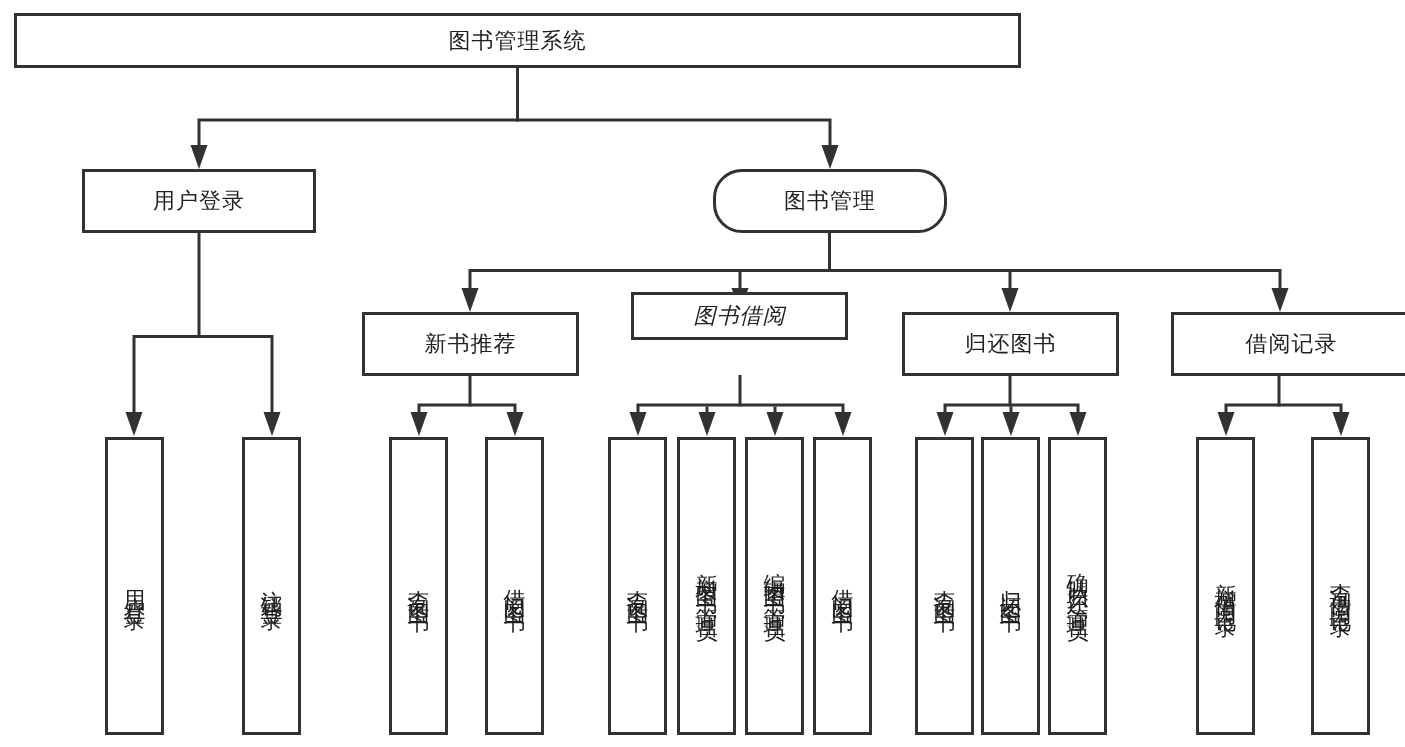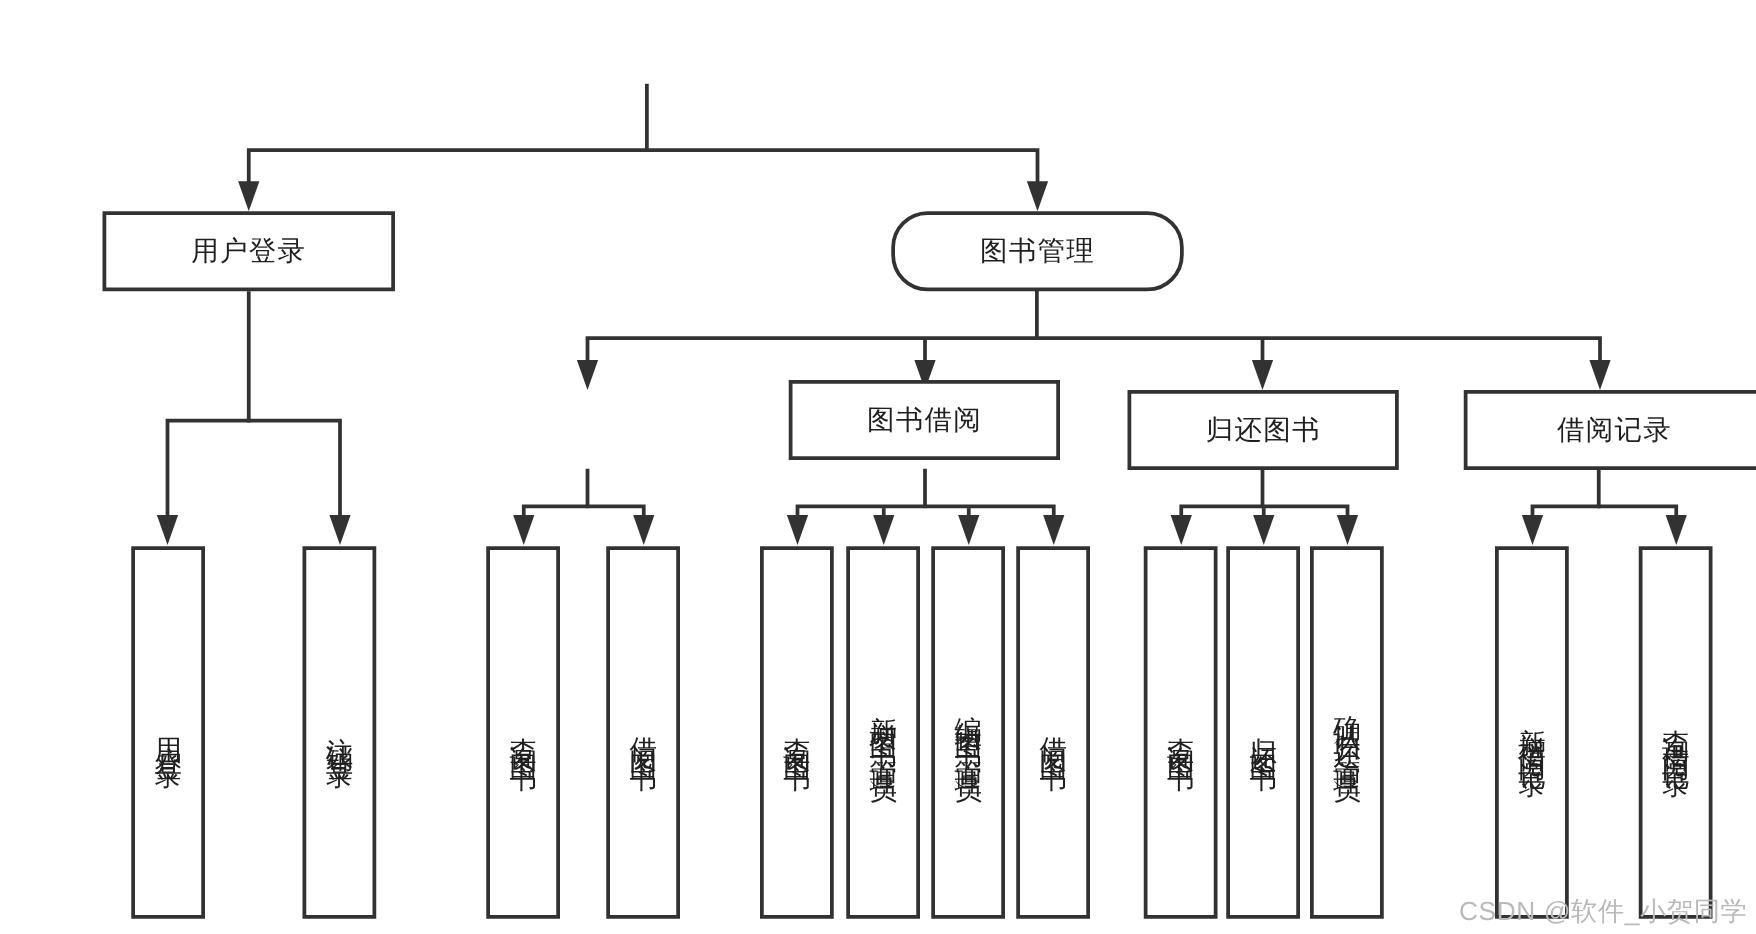"图书管理系统" div.hbox { html: none -> <div> <span>图书管理系统</span> </div> }
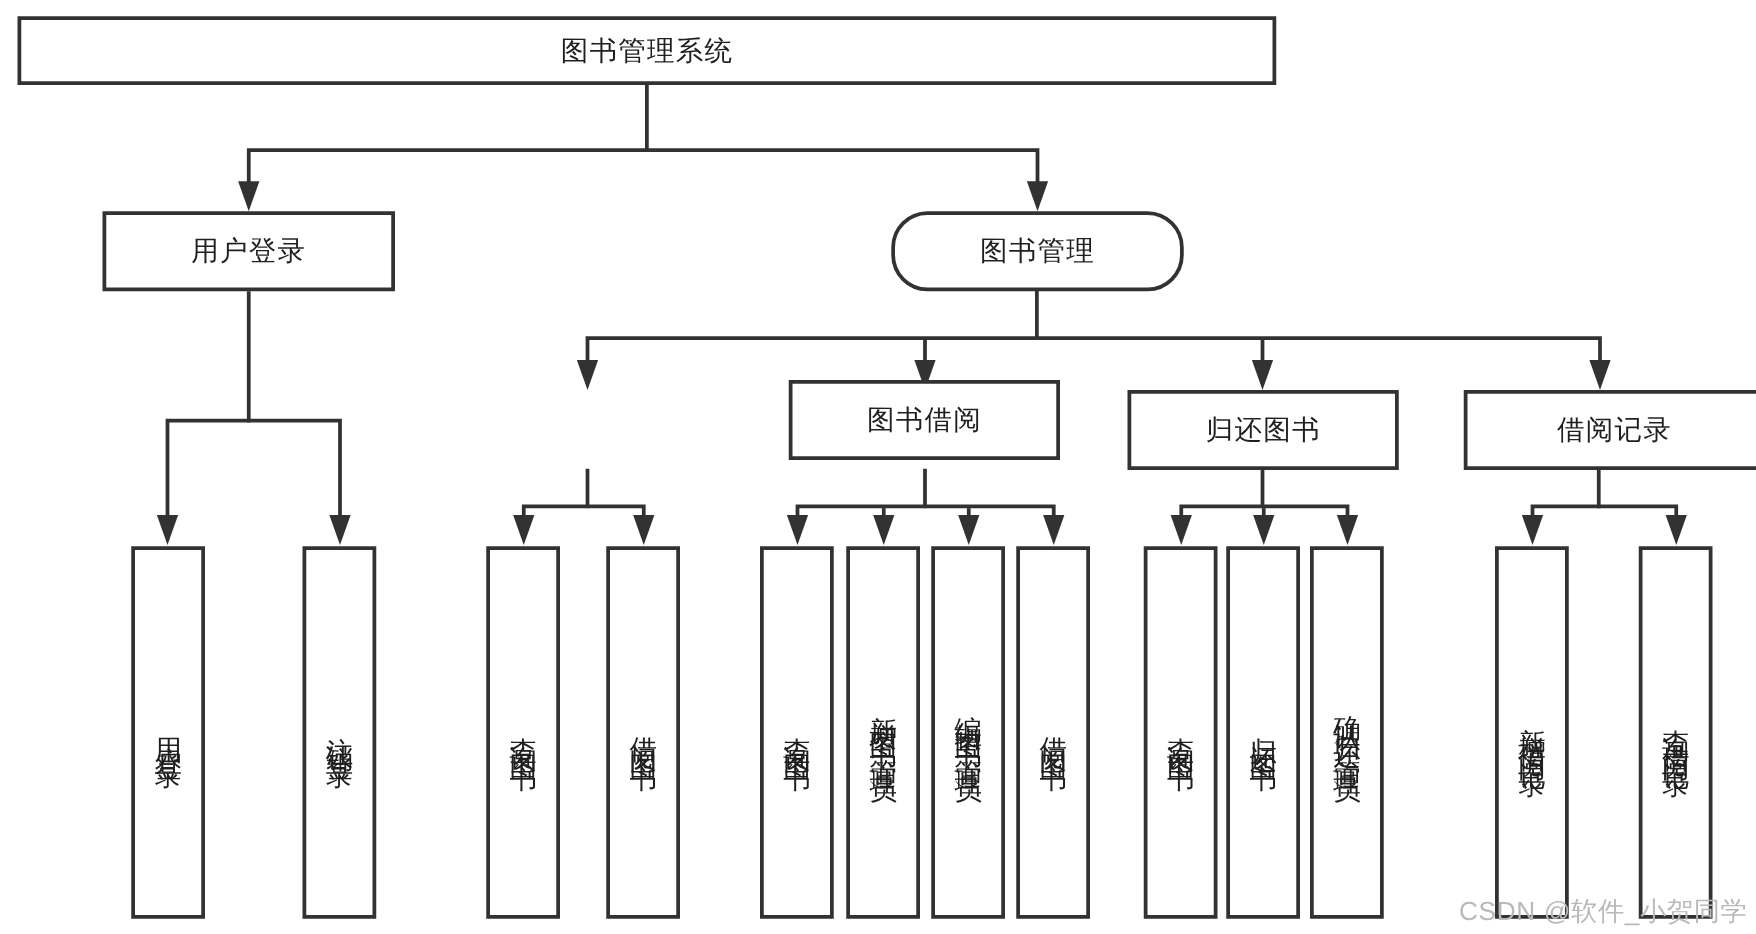"图书借阅" div.hbox { font-style: none -> italic; height: 64px -> 48px; top: 304px -> 292px }
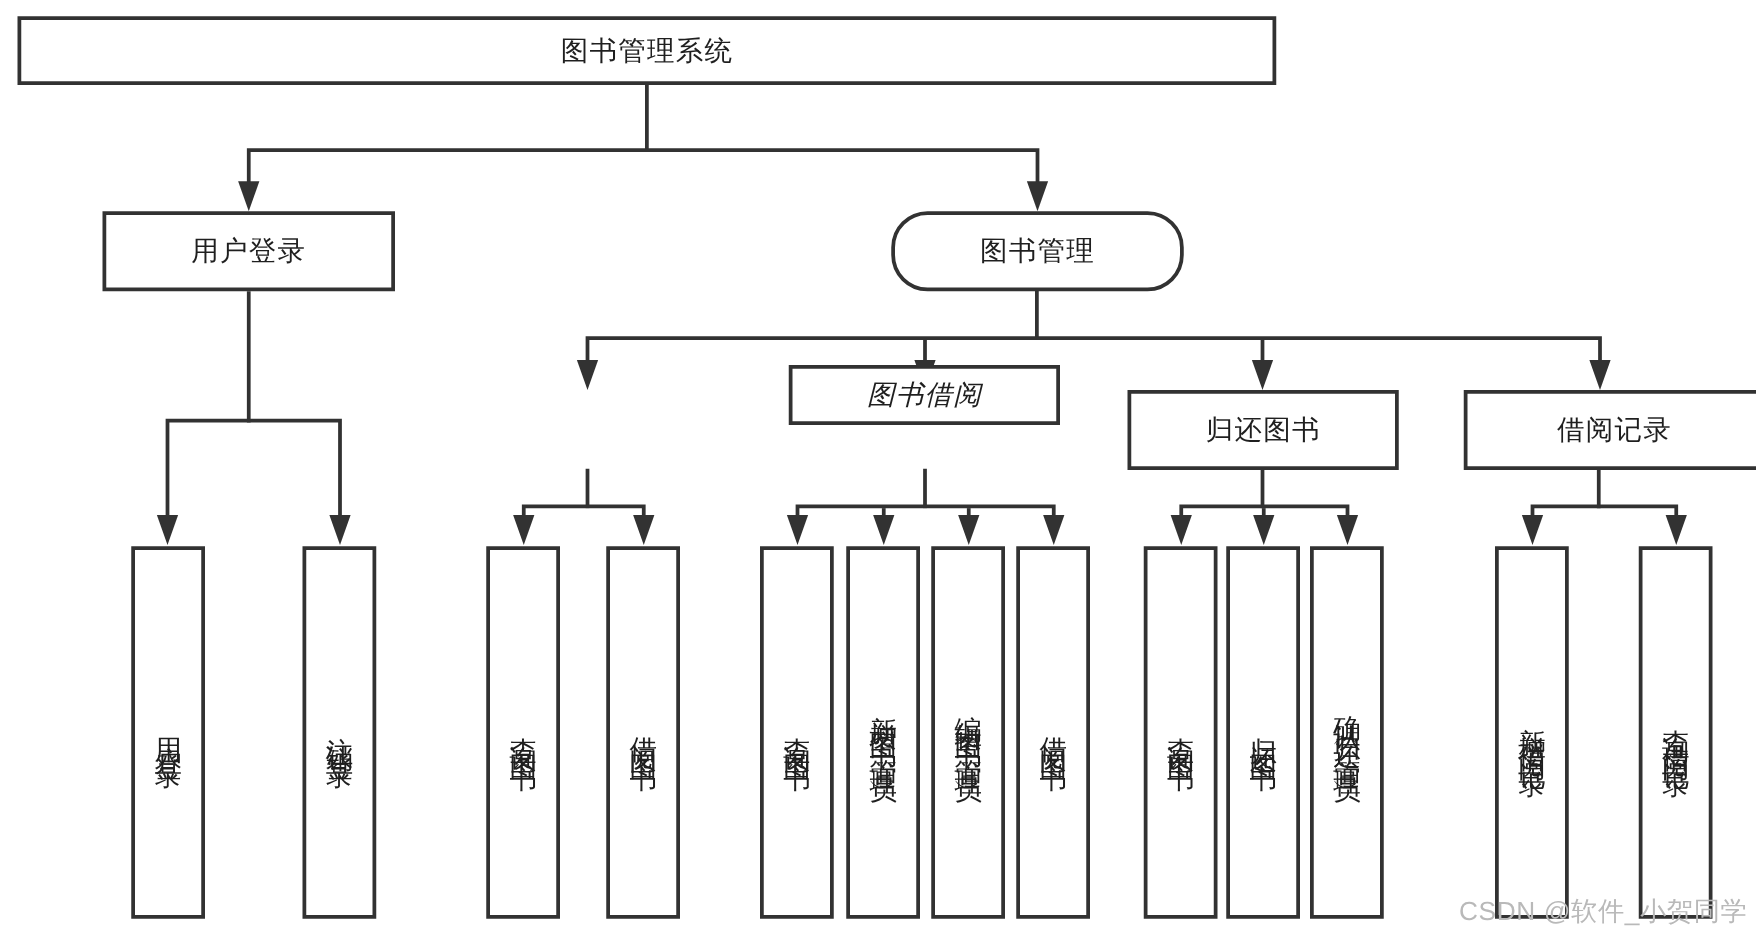"新书推荐" div.hbox { html: none -> <div> <span>新书推荐</span> </div> }
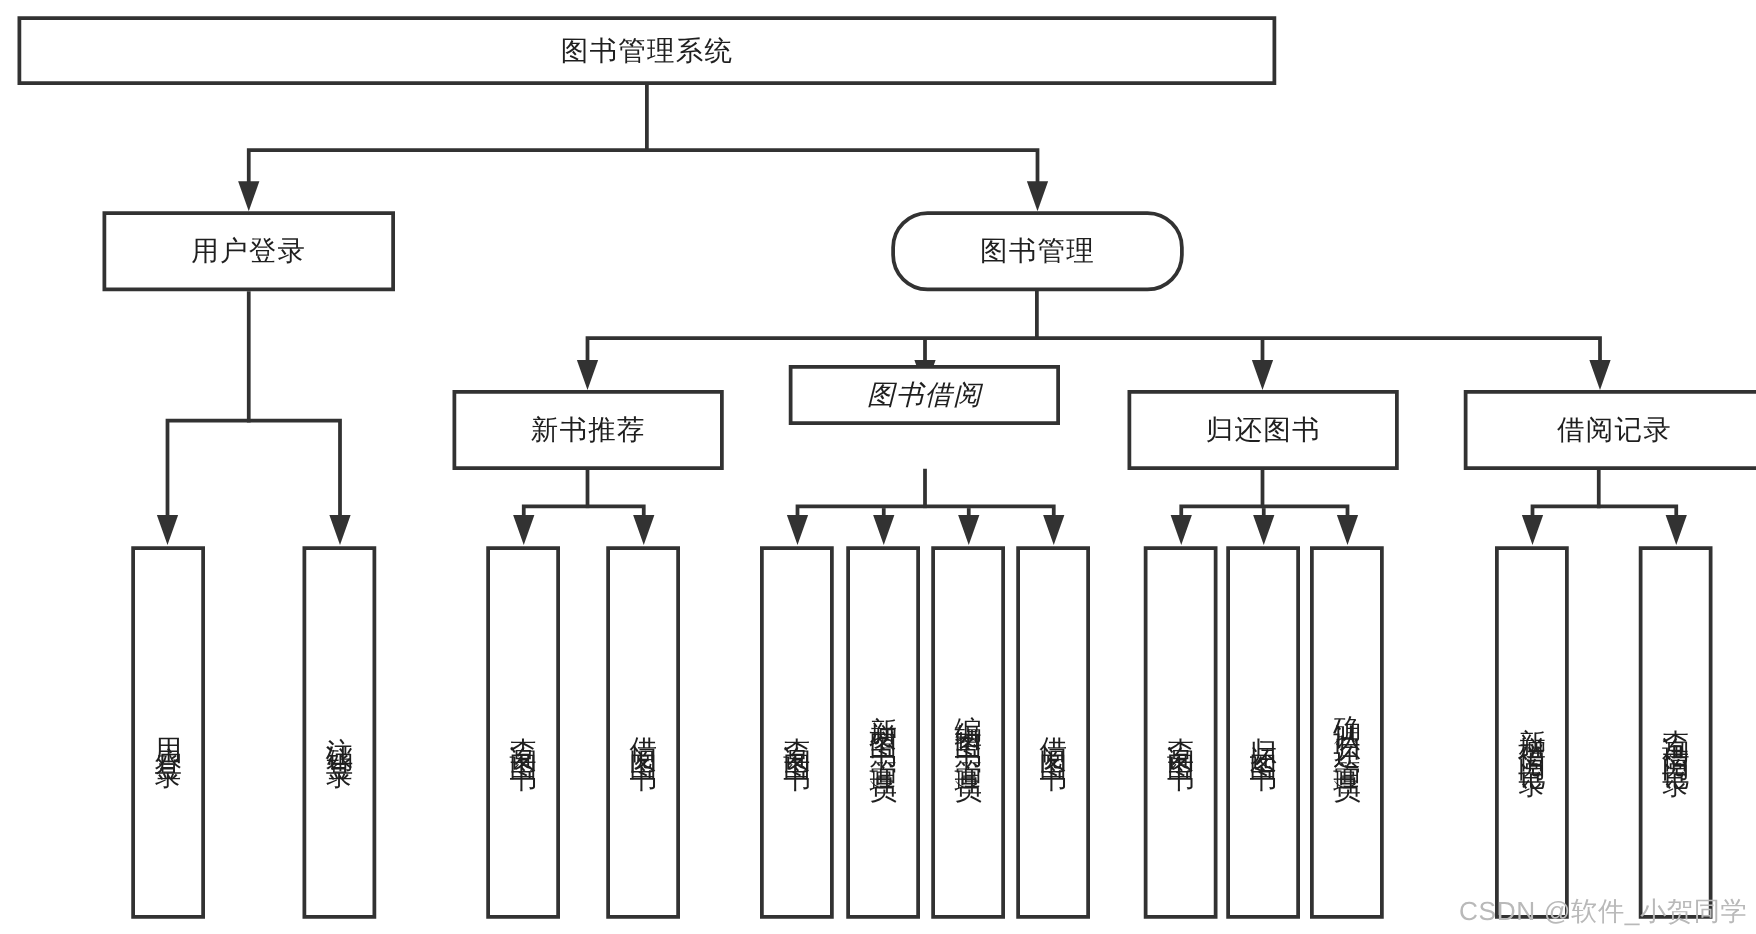"CSDN @软件_小贺同学" div.watermark { html: <div>CSDN @软件_小贺同学</div> -> none }
